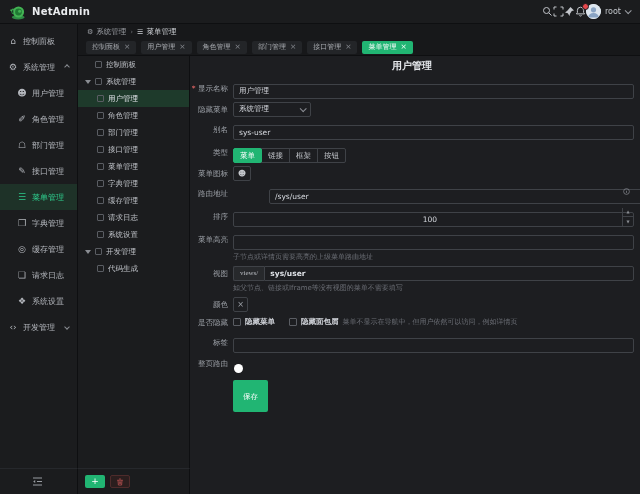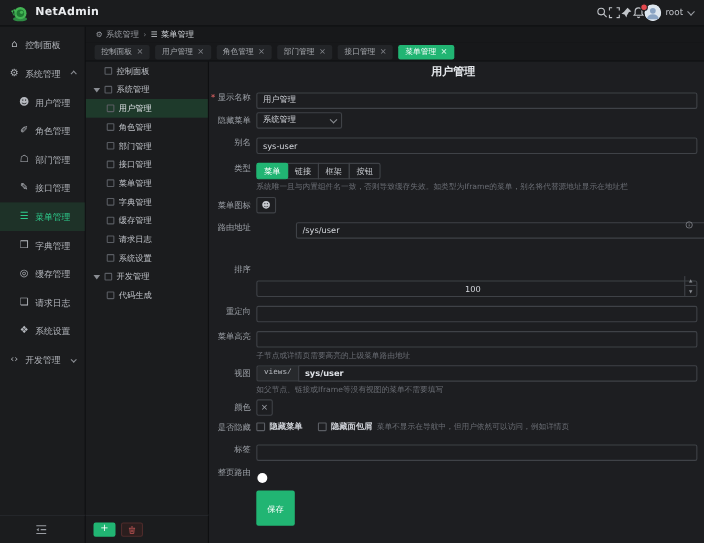"系统唯一且与内置组件名一致，否则导致缓存失效。如类型为Iframe的菜单，别名将" div.form-help { html: <div>系统唯一且与内置组件名一致，否则导致缓存失效。如类型为Iframe的菜单，别名将代替源地址显示在地址栏</div> -> none }
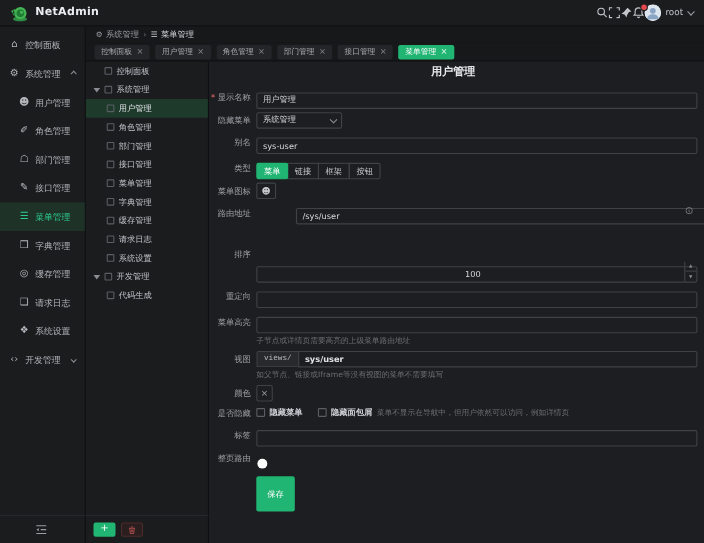"100" .sort-wrap { margin-top: 30px -> none }
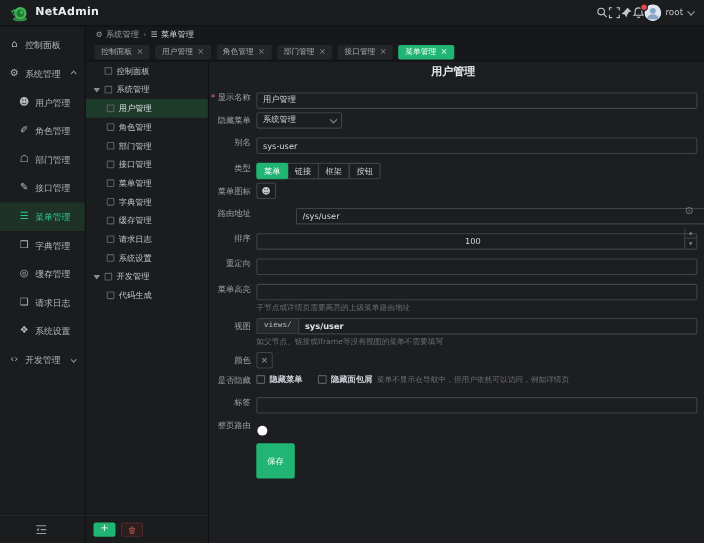"重定向" div.form-row { html: <div> <span>重定向</span> <div><input></div> </div> -> none }
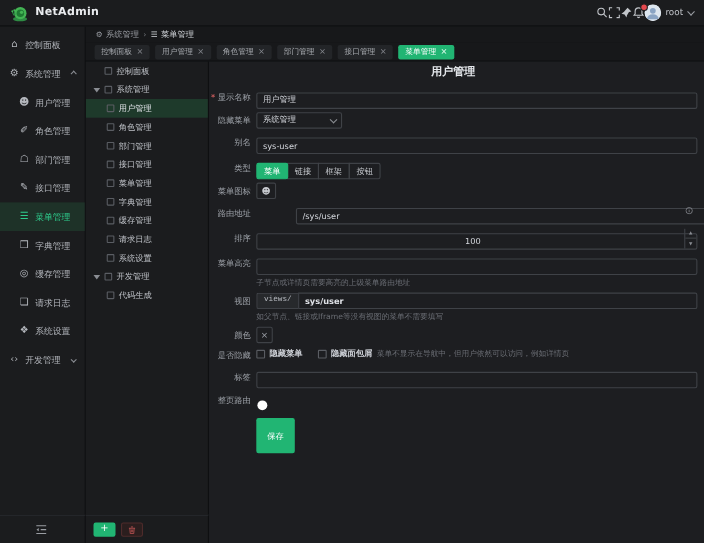"views/" .prefix { font-family: Liberation Mono, monospace -> Liberation Serif, serif }
